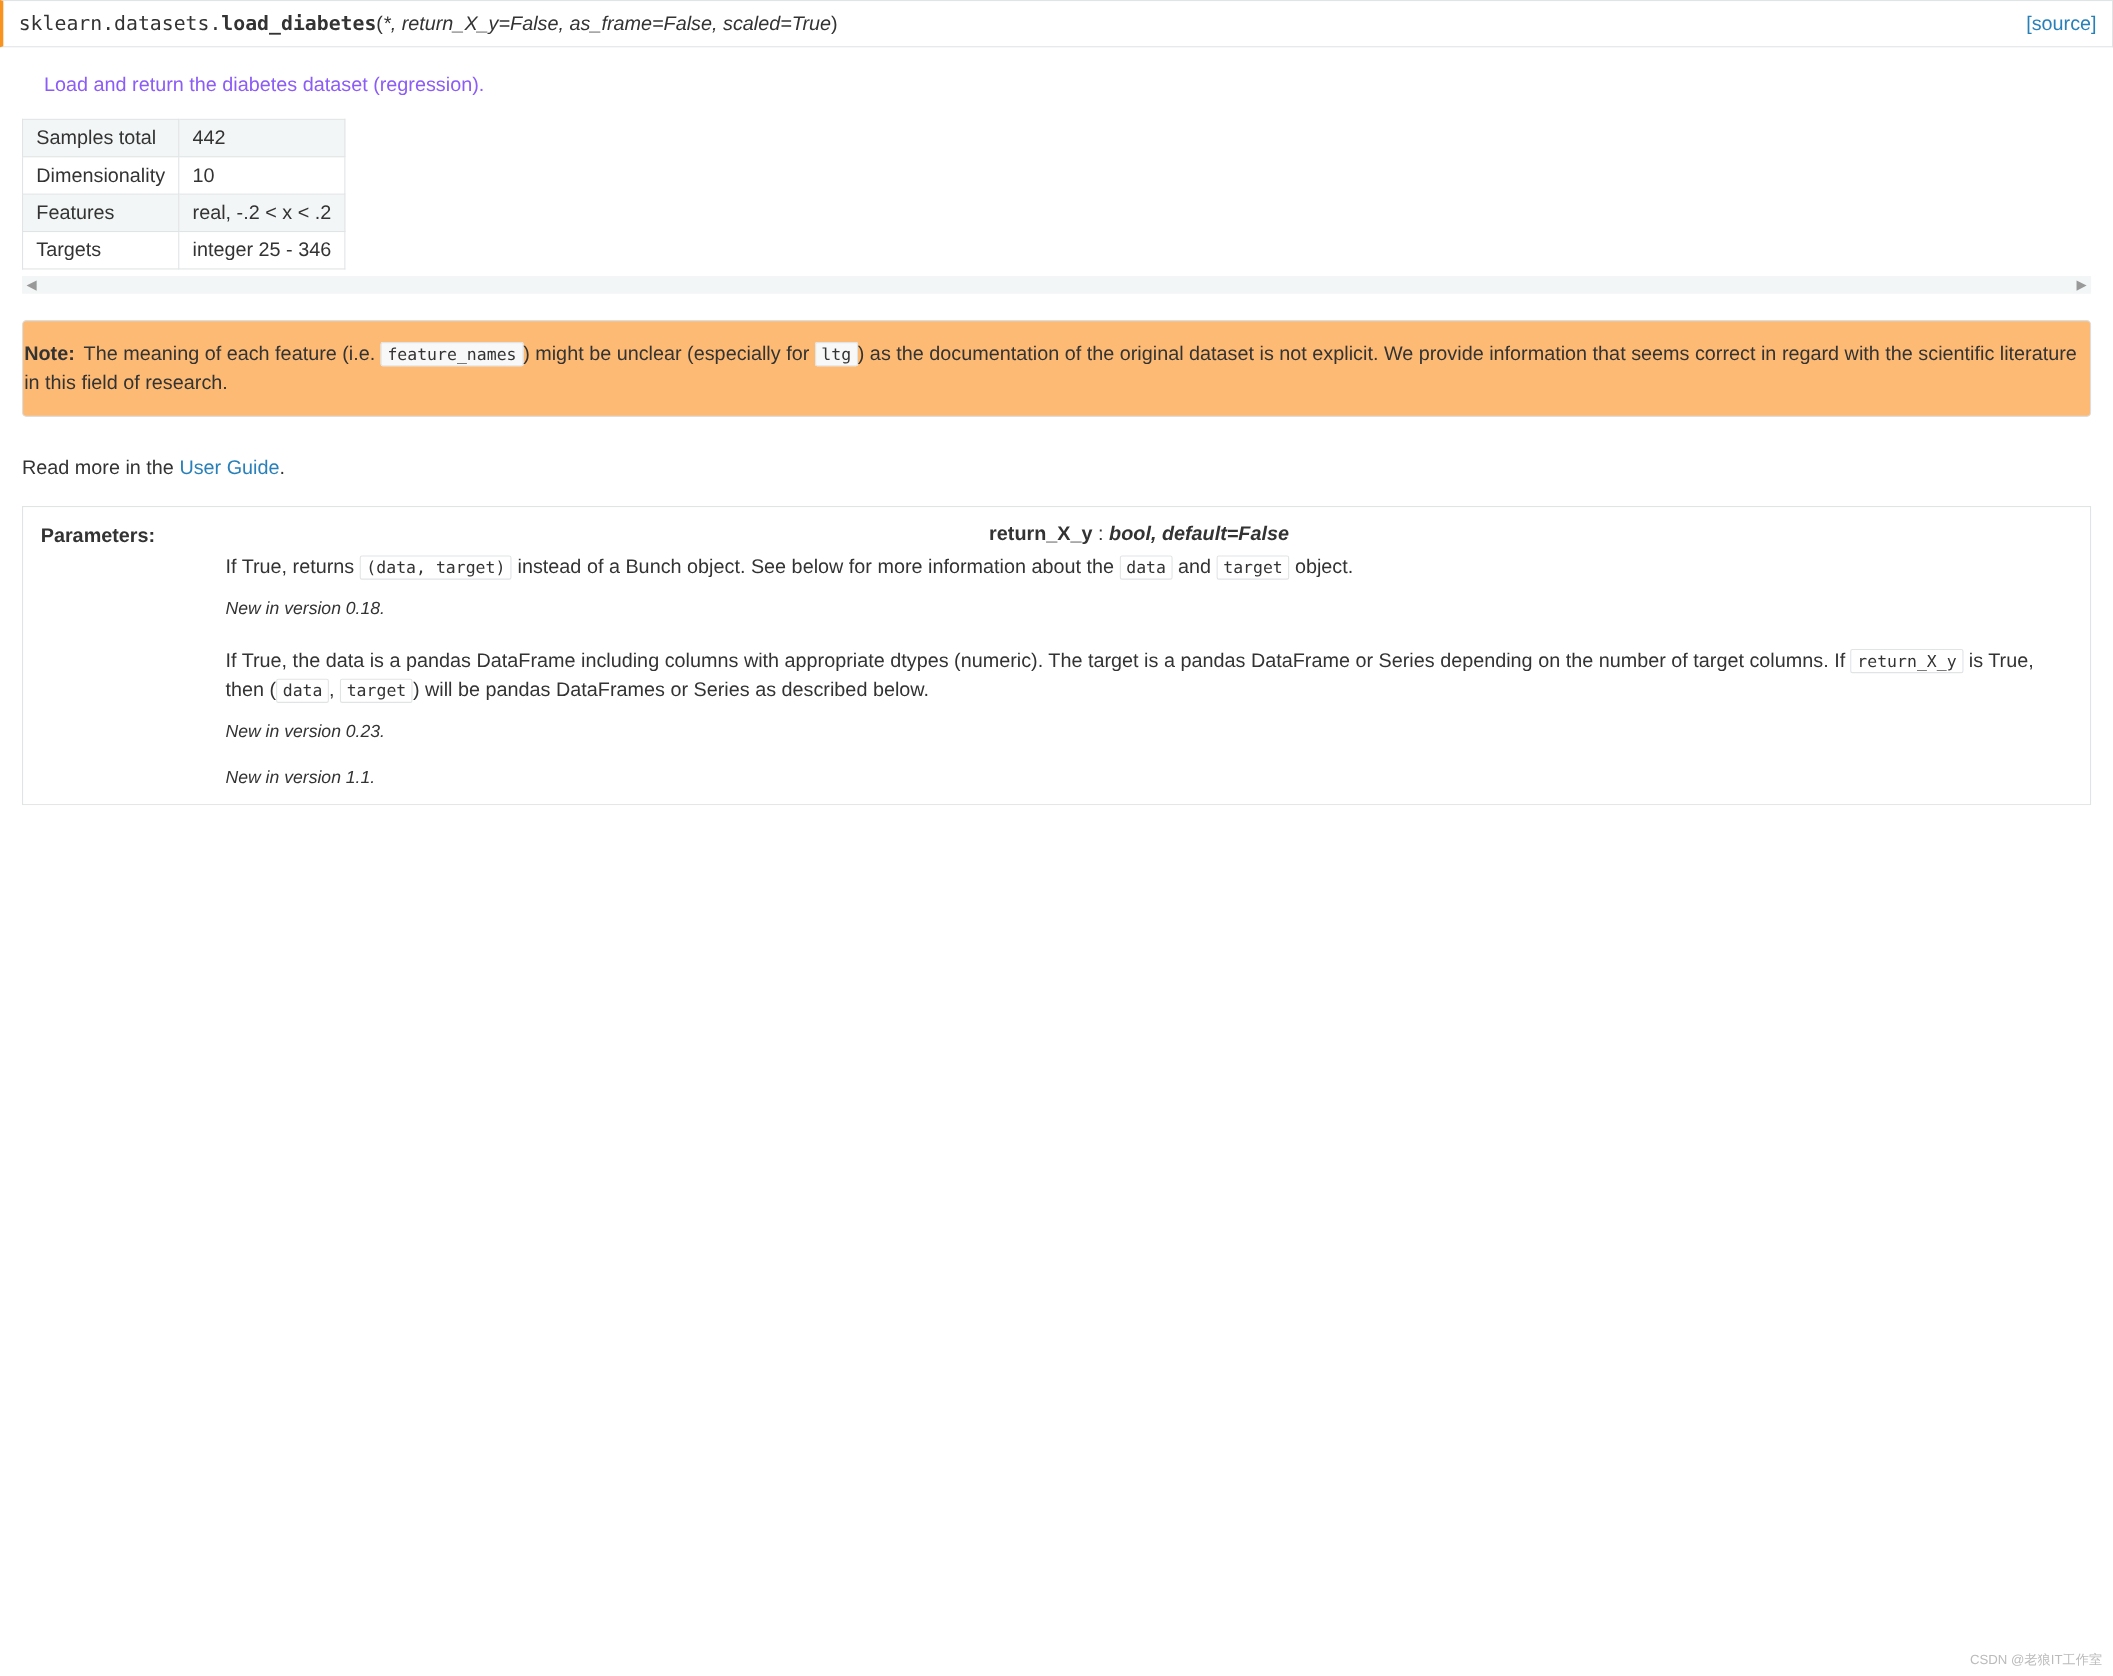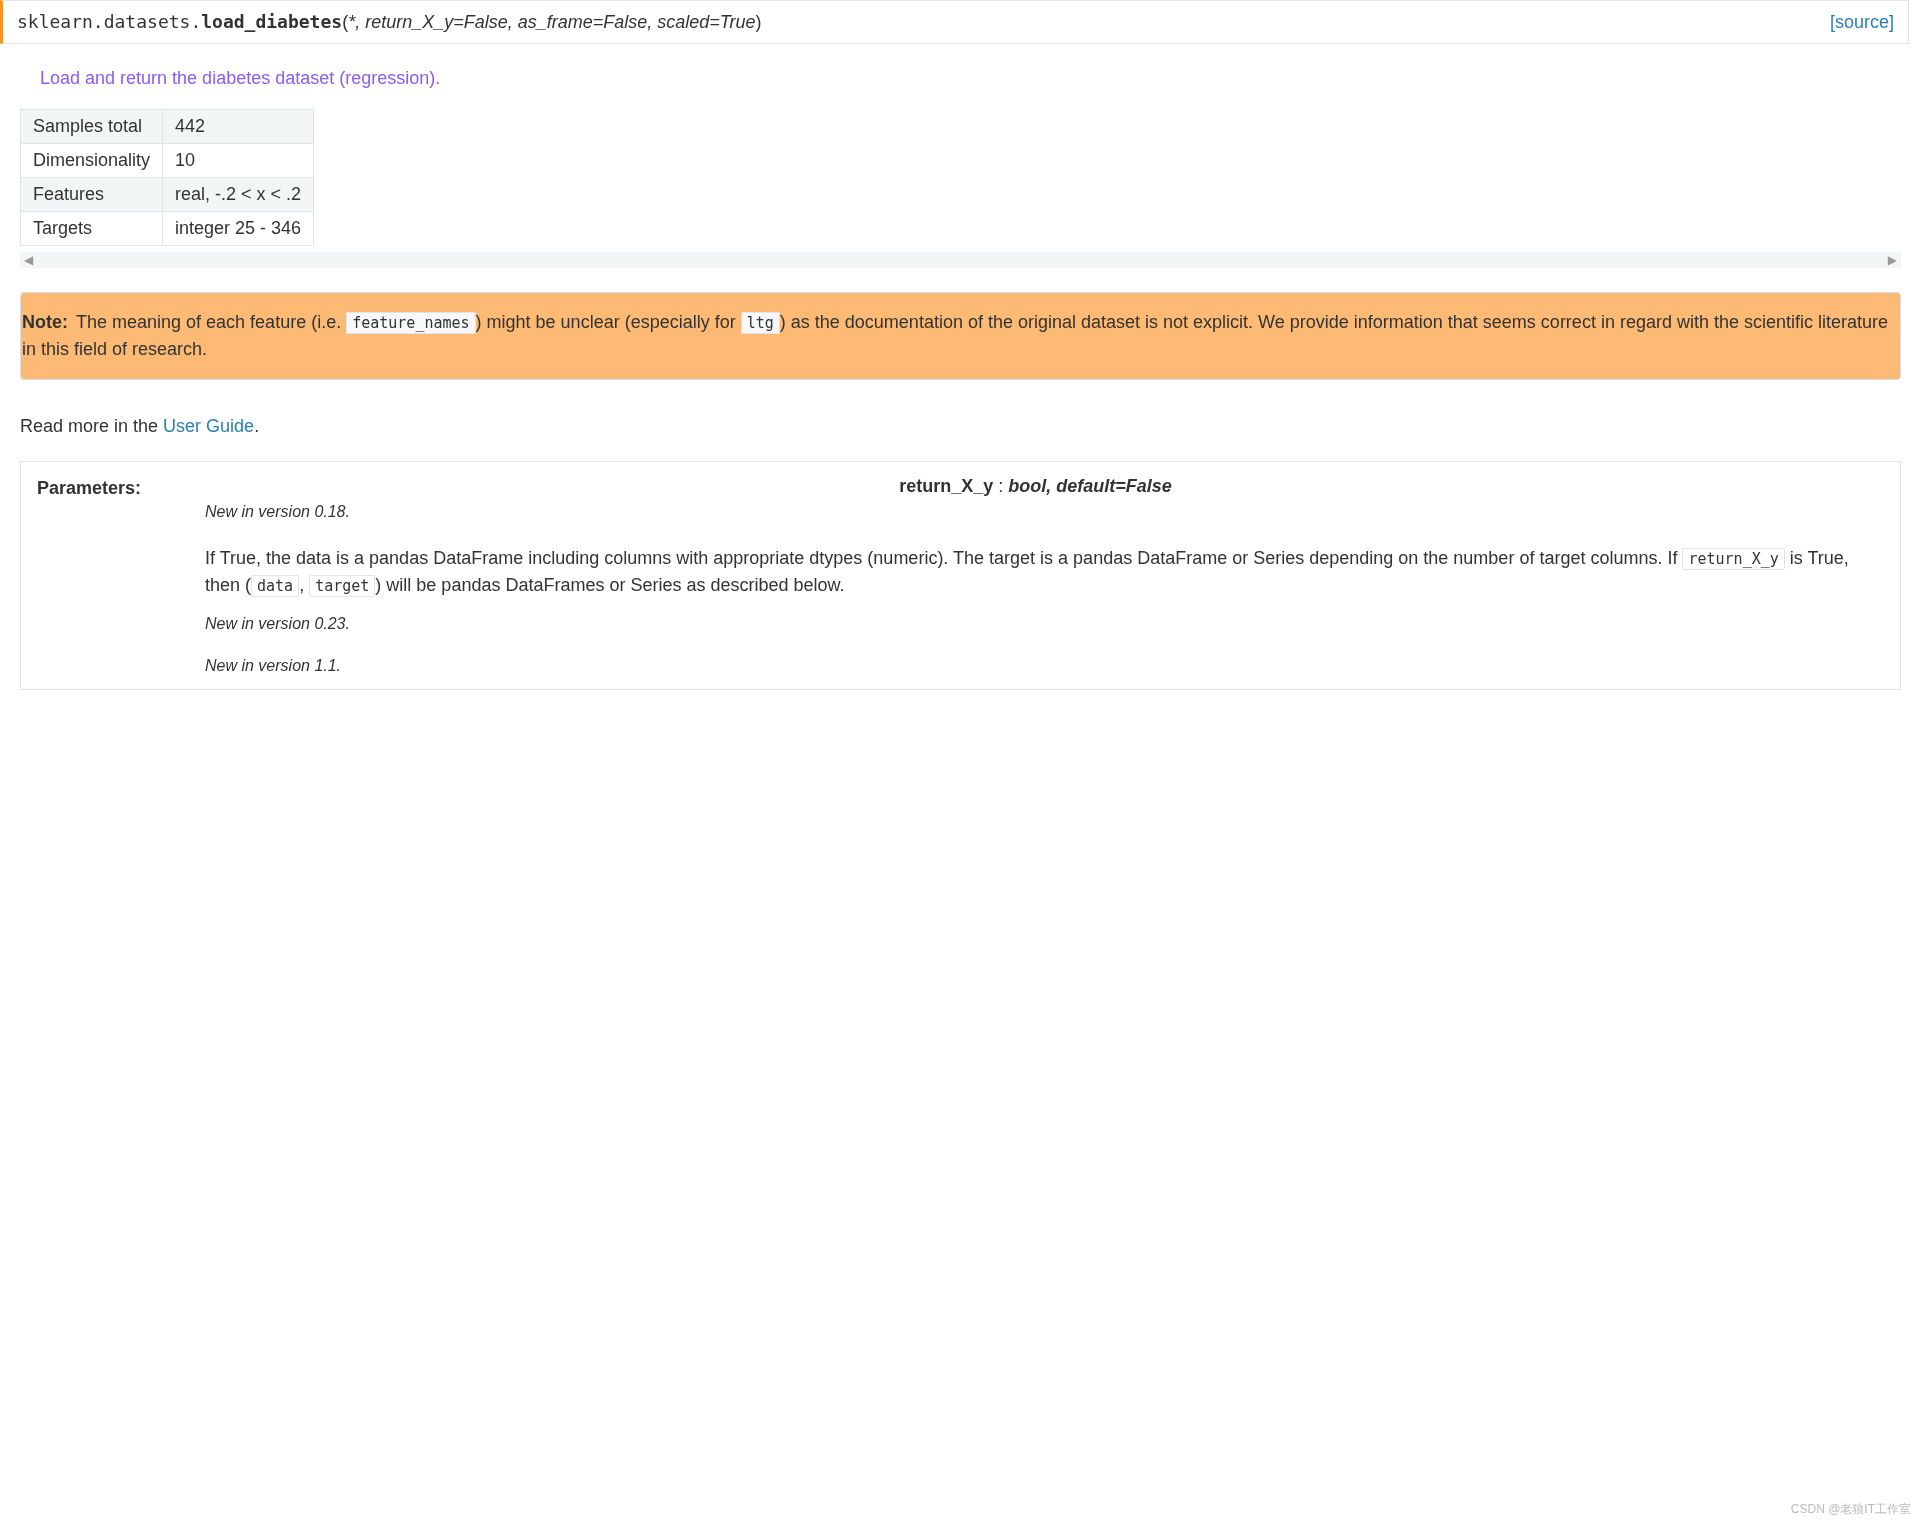"sklearn.datasets.load_diabetes(*," .signature-box { margin: 0 12px 24px 0 -> 0 0 24px 0 }
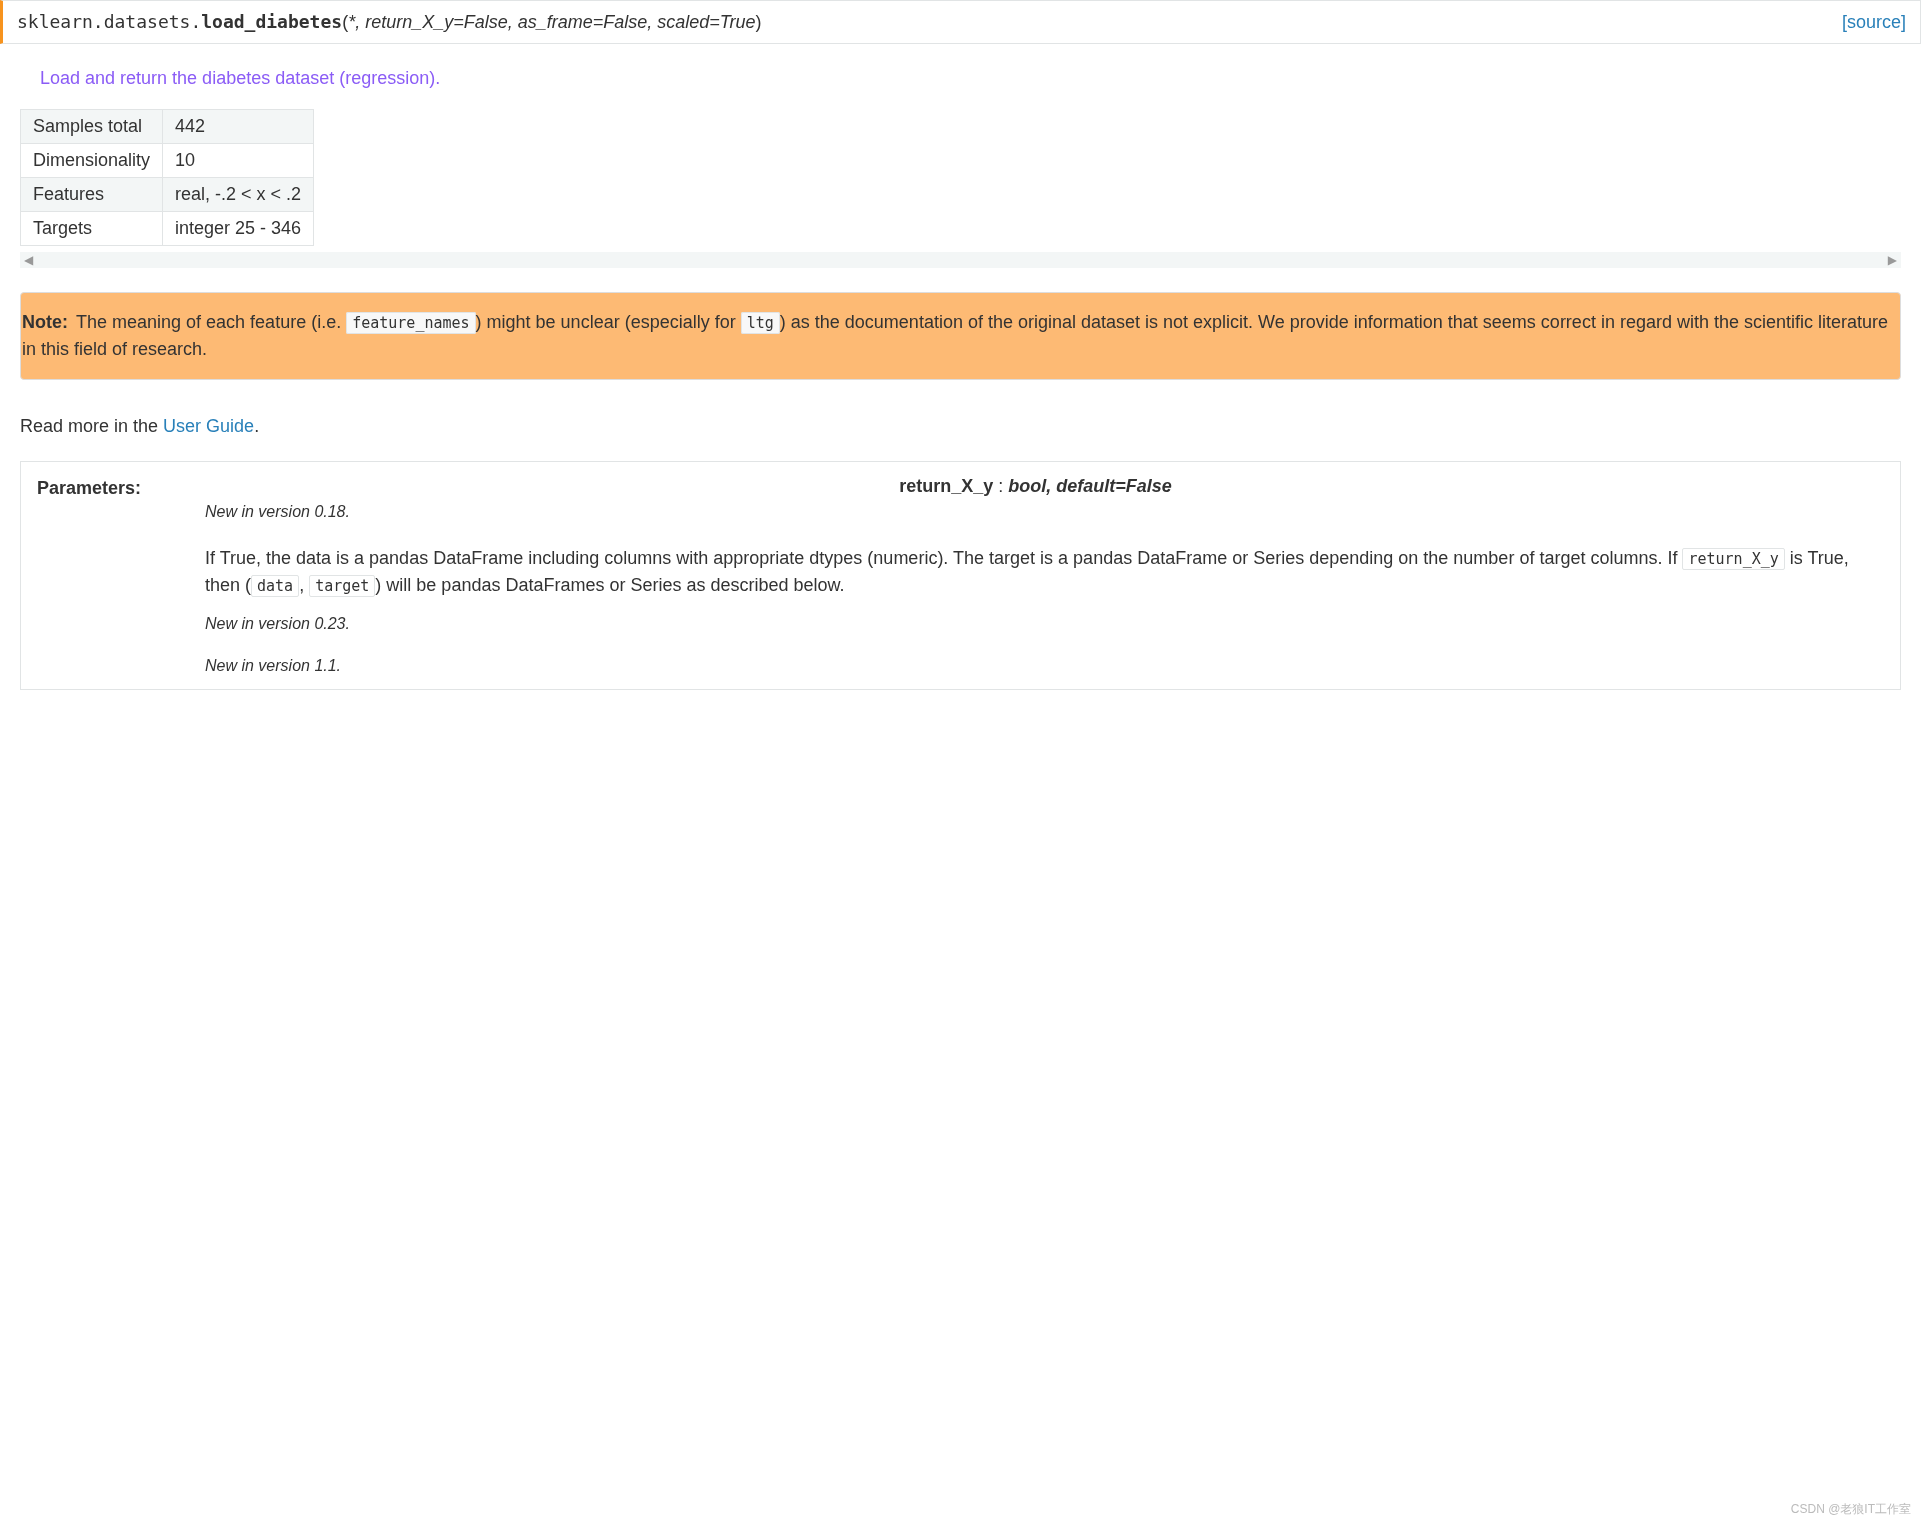"If True, returns (data, target)" div.param-desc { html: none -> <div><span>If True, returns </span><code>(data, target)</code><span> instead of a Bunch object. See below for more information about the </span><code>data</code><span> and </span><code>target</code><span> object.</span></div> }
